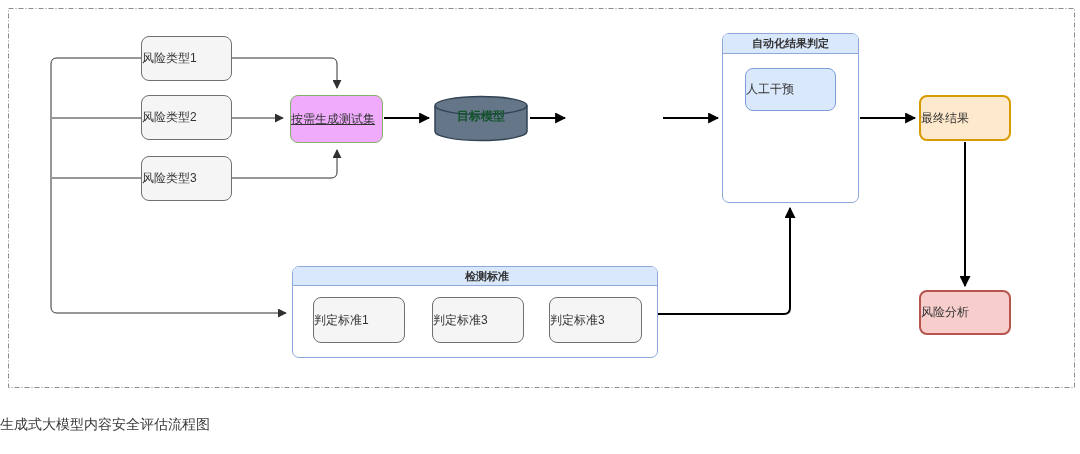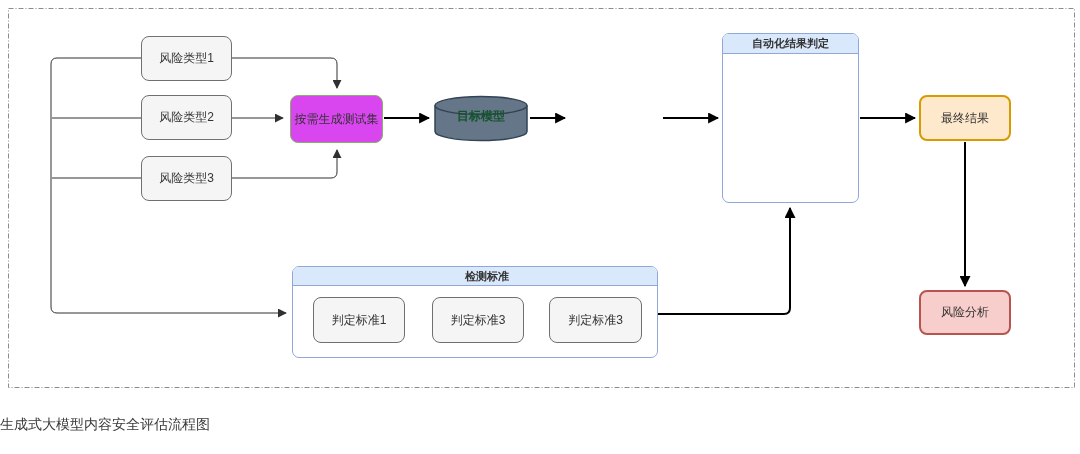"风险类型1" .node { justify-content: center -> none }
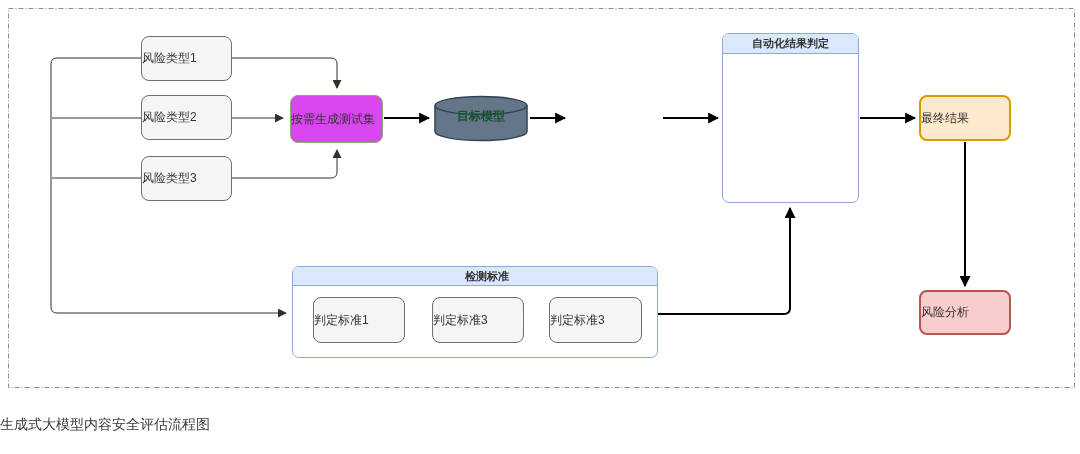"人工干预" div.node { html: none -> <div> <span>人工干预</span> </div> }
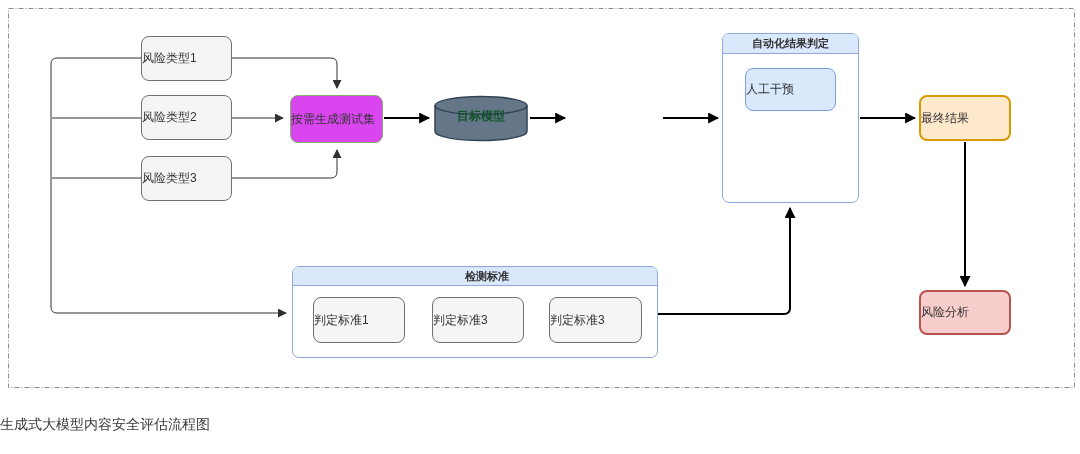"按需生成测试集" .node-green { background: #d946ef -> #f0abfc; text-decoration: none -> underline }
